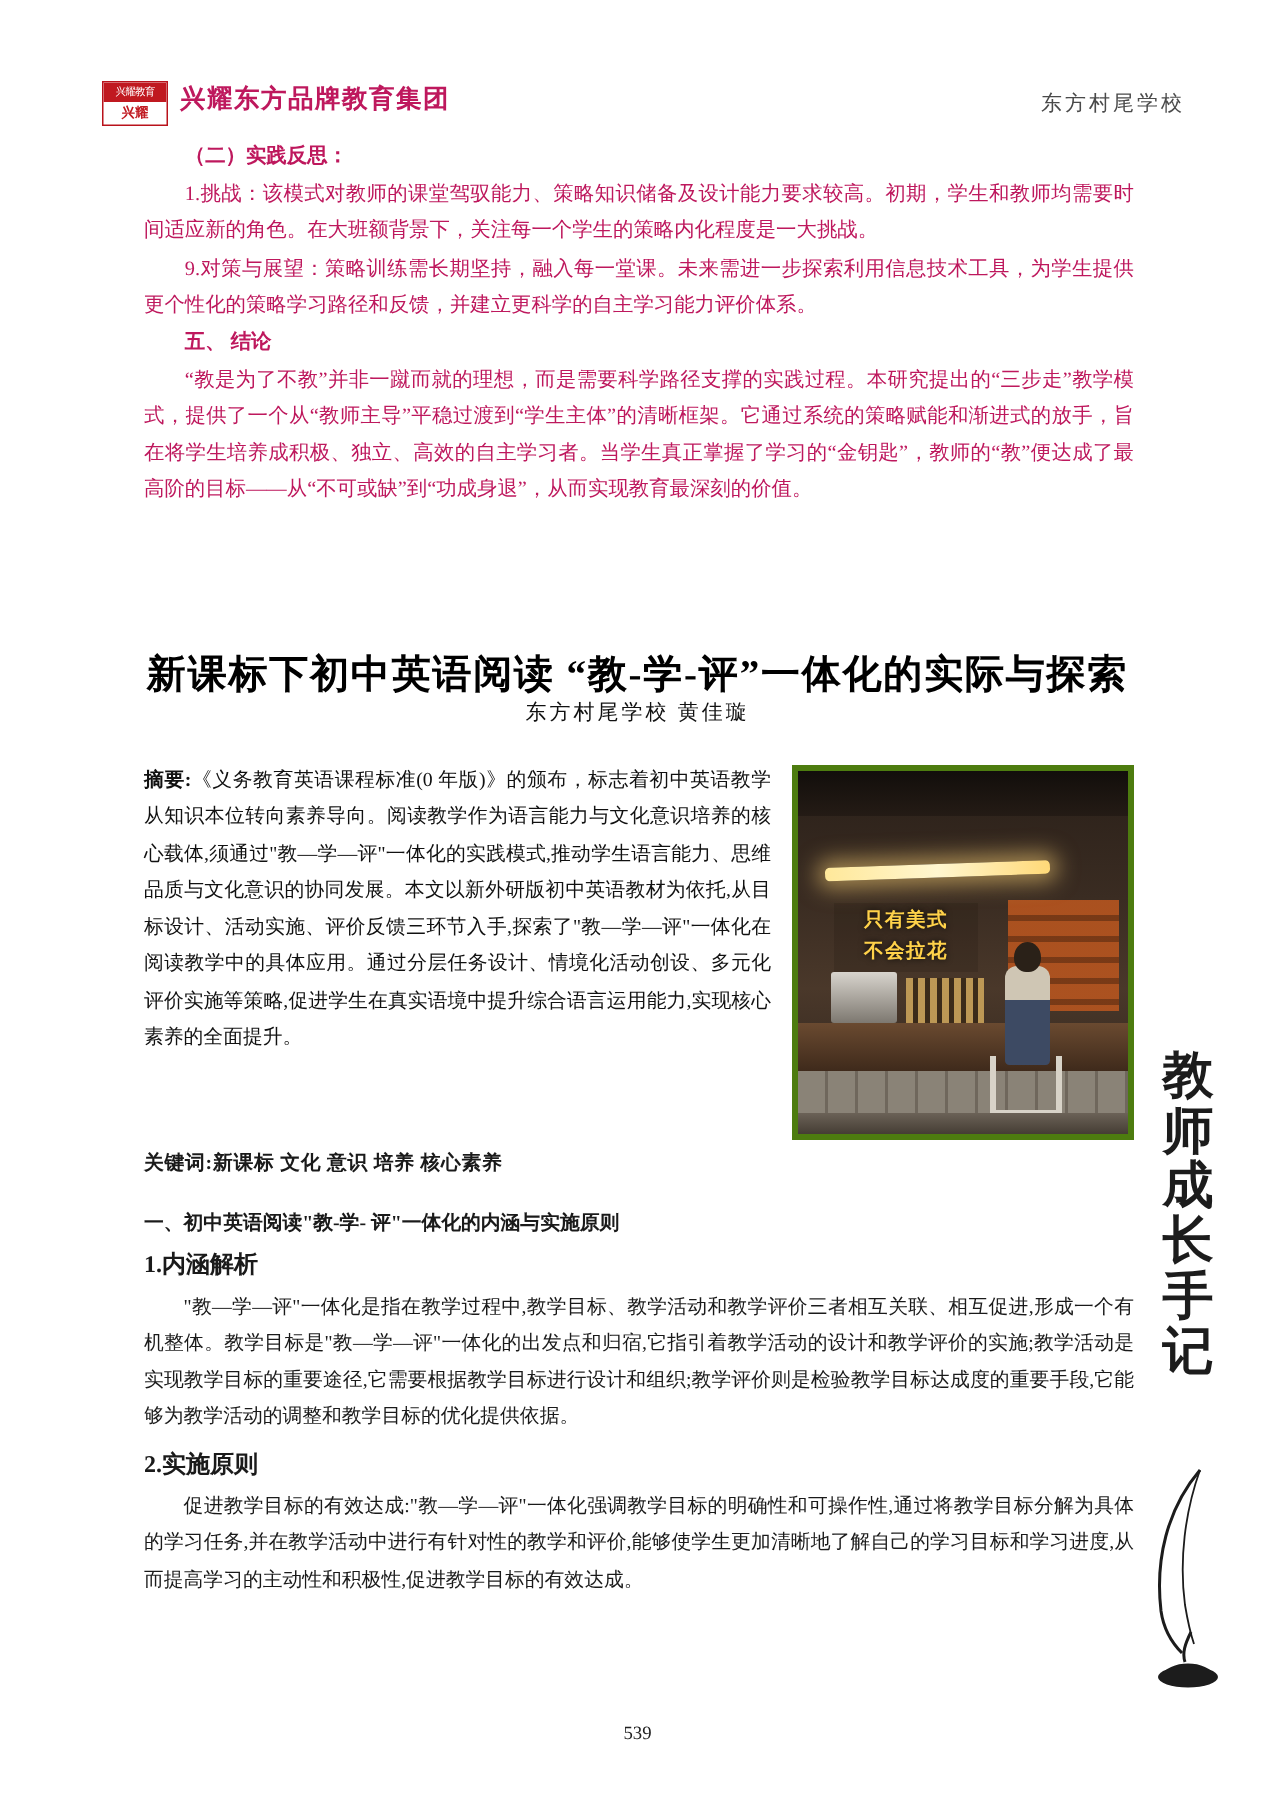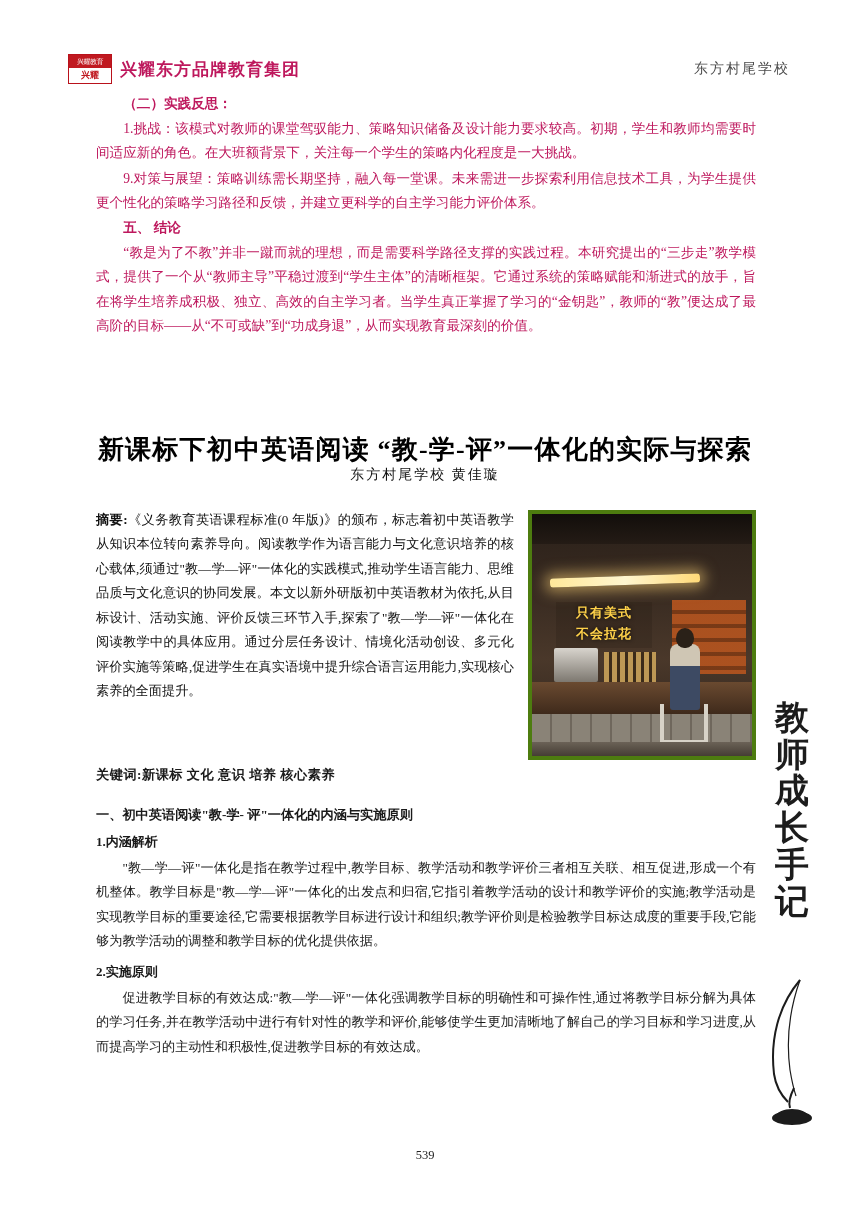"兴耀" .header-left { align-items: center -> flex-start }
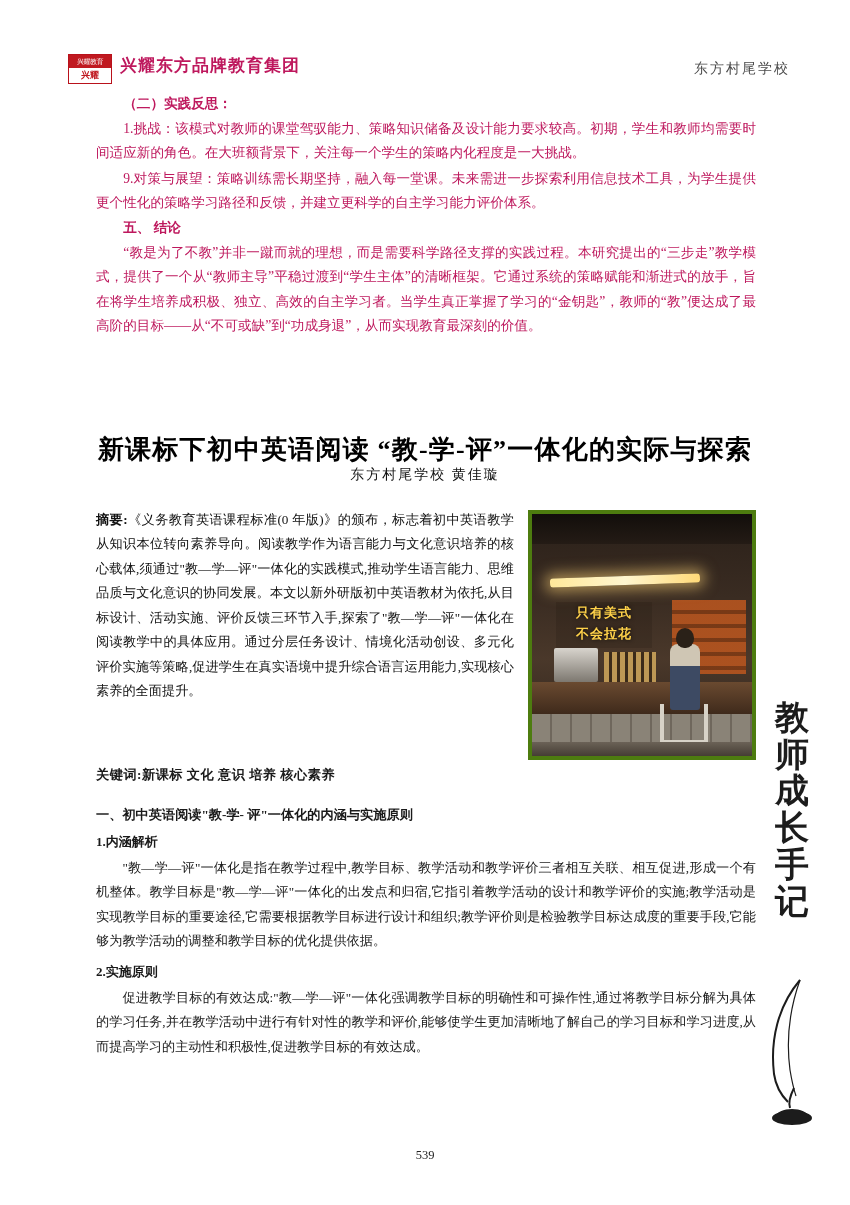"1.内涵解析" .h2-line { font-size: 13px -> 16px }
